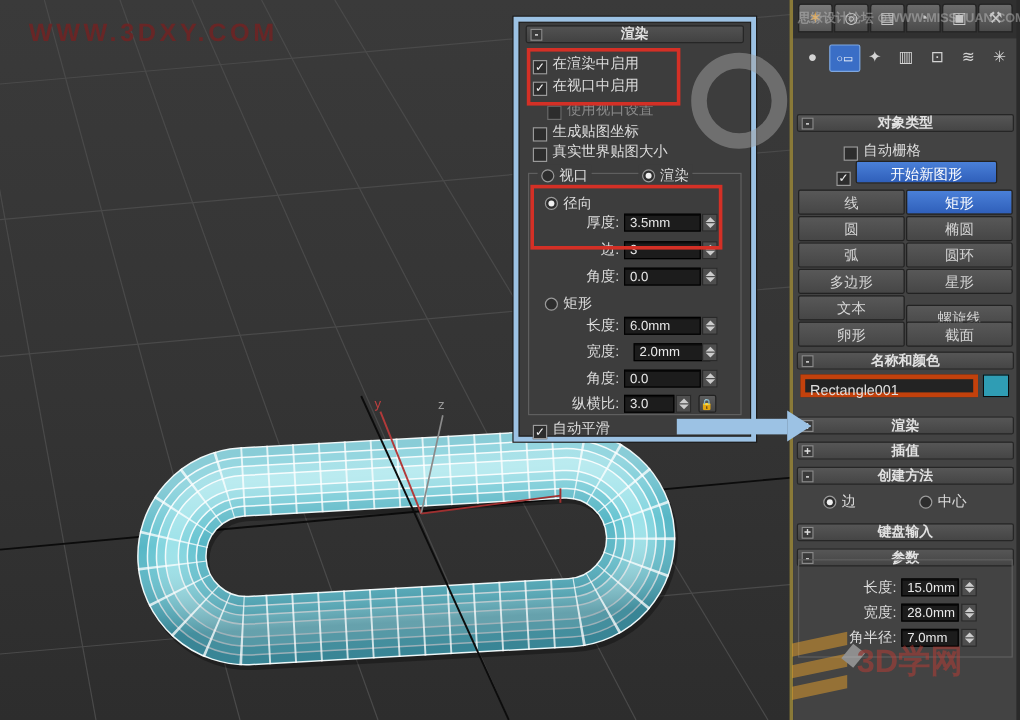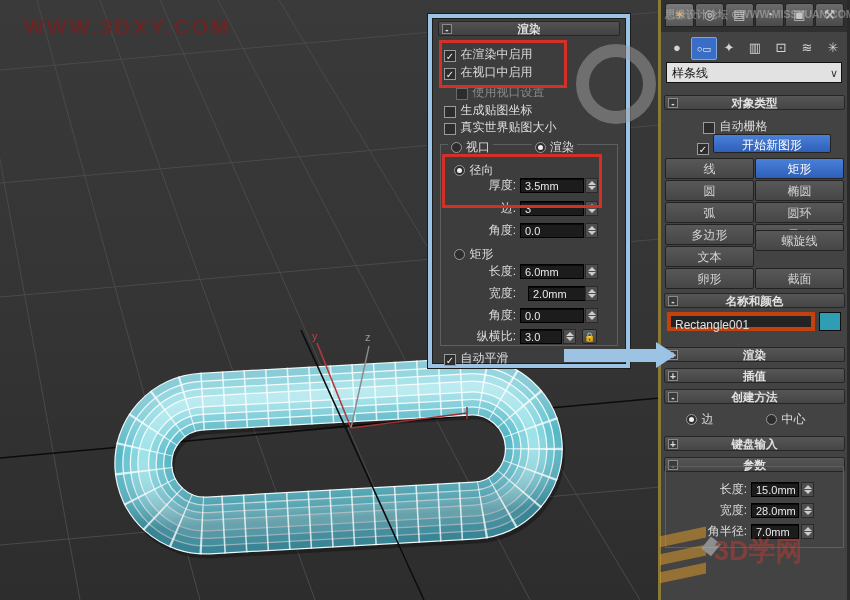"样条线" div.dropdown { html: <div> <span>样条线</span> <span>∨</span> </div> -> none }
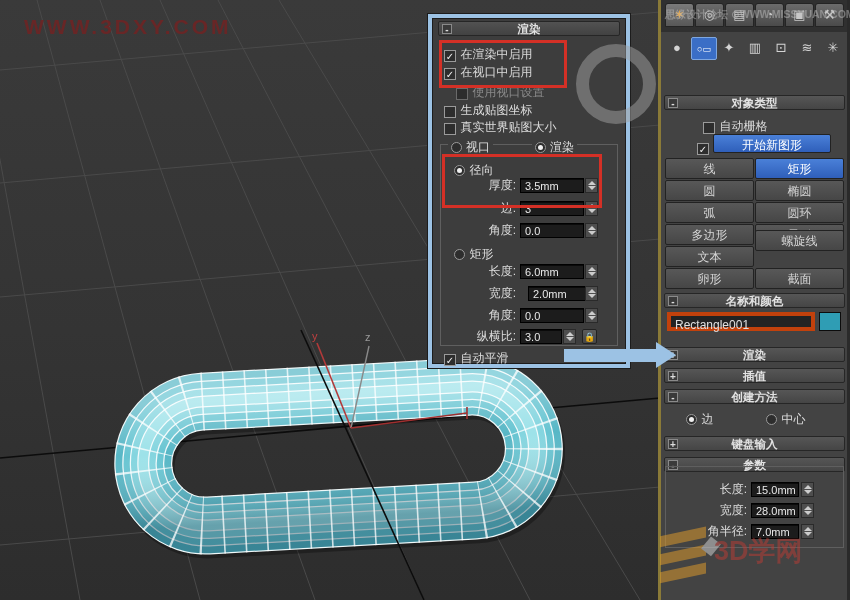"螺旋线" div.btn { top: 230px -> 254px }
